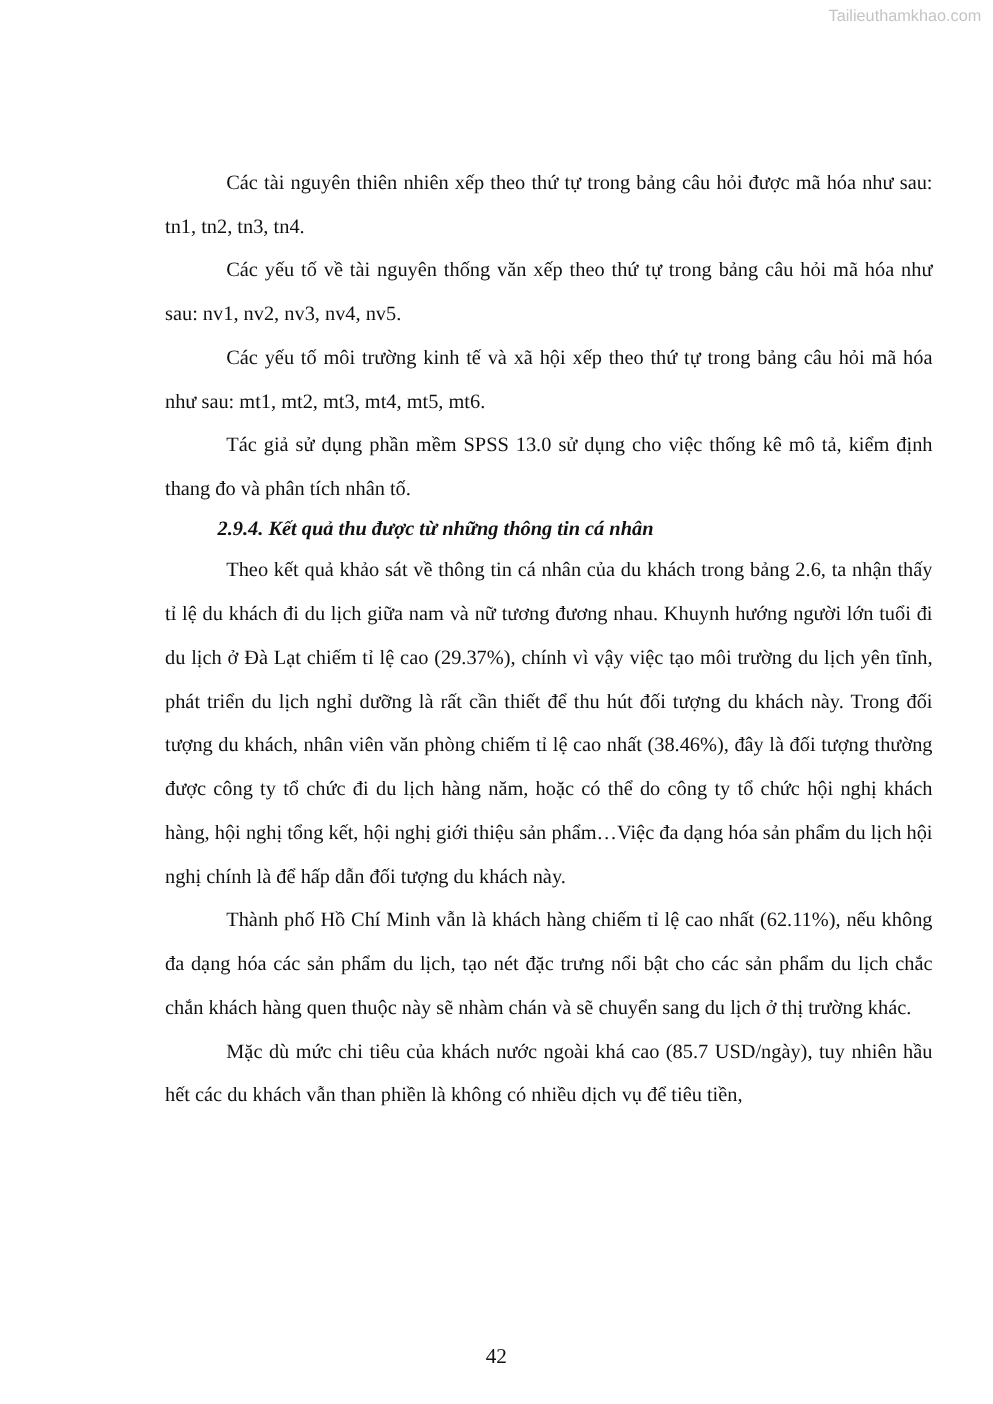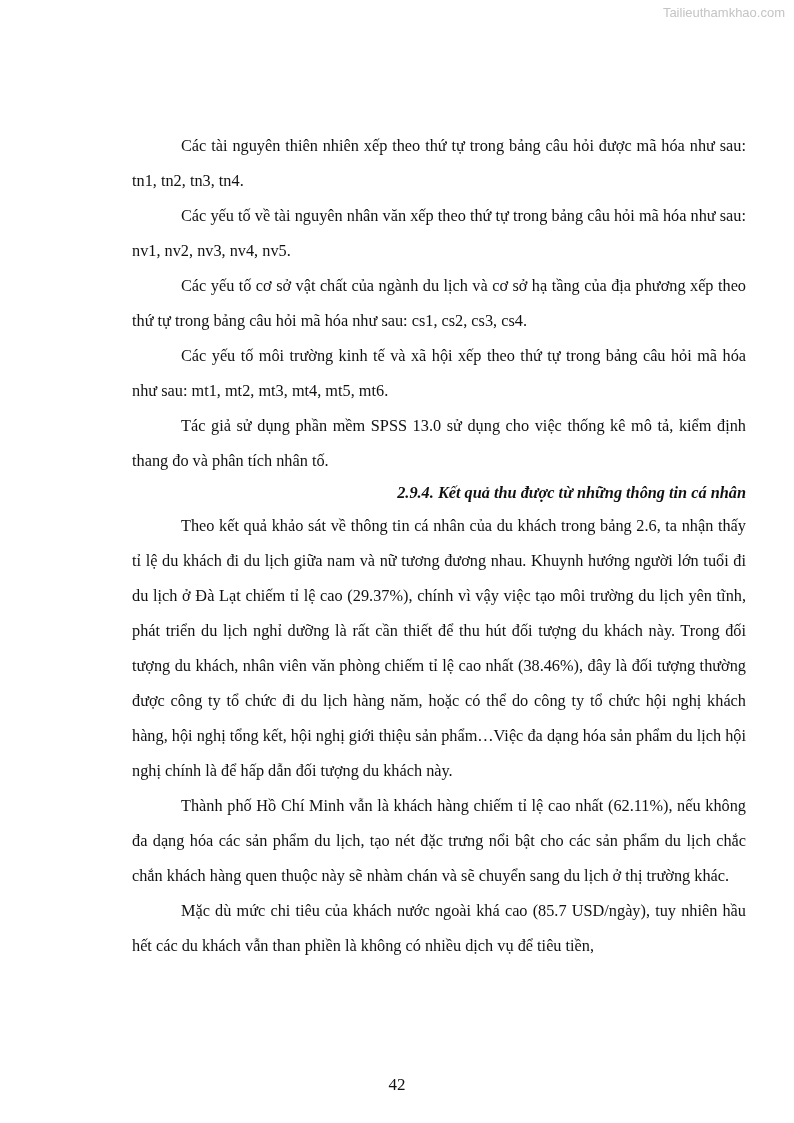"Các yếu tố về tài" p.para { text: nhân -> thống }
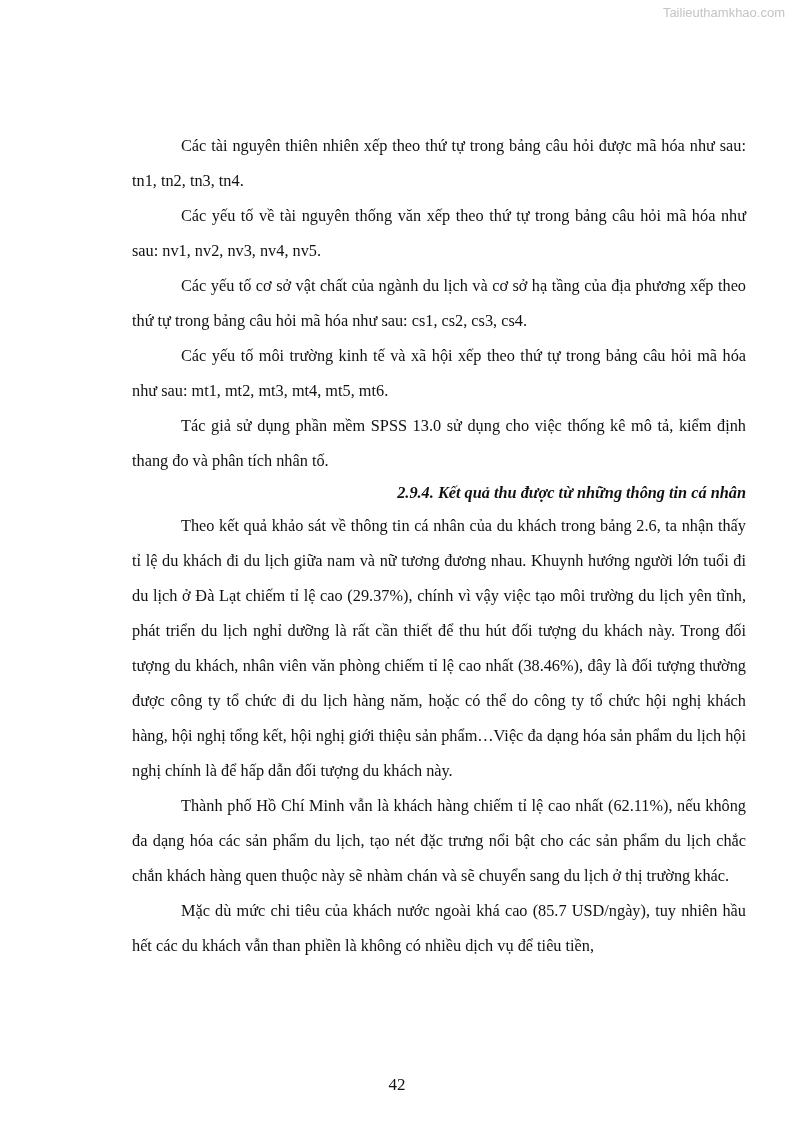"Các yếu tố cơ sở" p.para { html: <p>Các yếu tố cơ sở vật chất của ngành du lịch và cơ sở hạ tầng của địa phương xếp theo thứ tự trong bảng câu hỏi mã hóa như sau: cs1, cs2, cs3, cs4.</p> -> none }
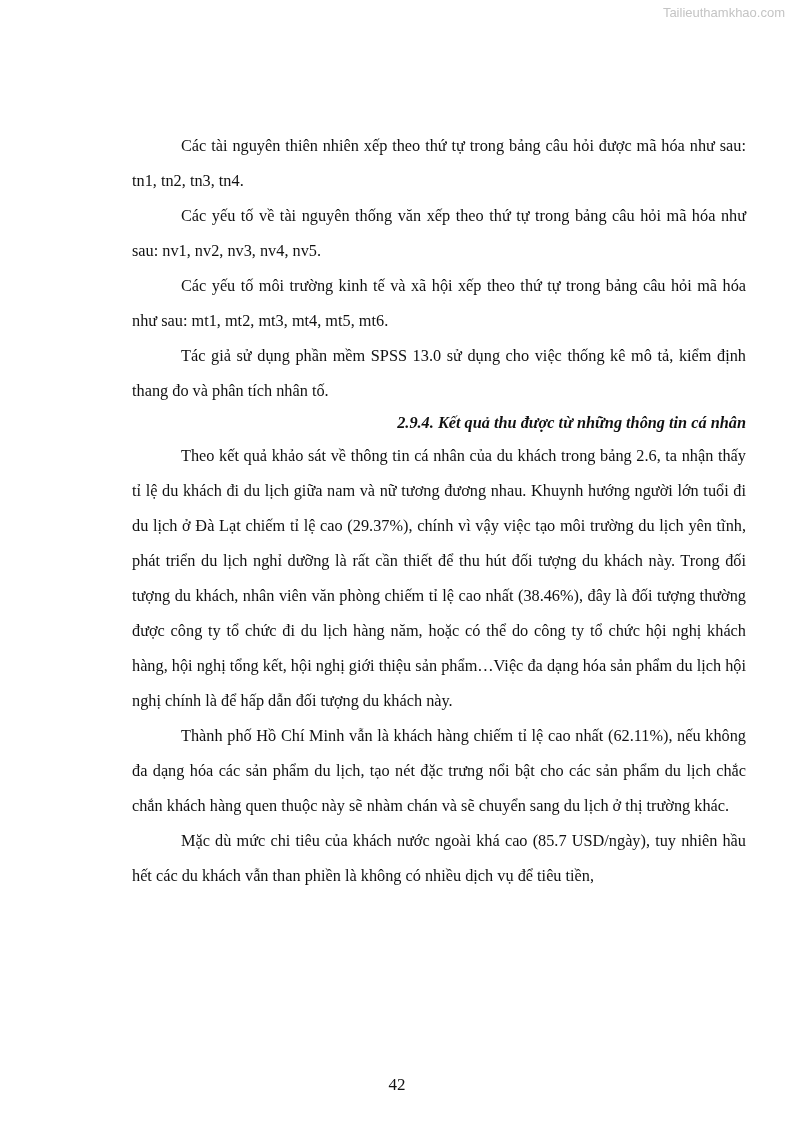"2.9.4. Kết quả thu được" .heading { text-align: right -> none }
